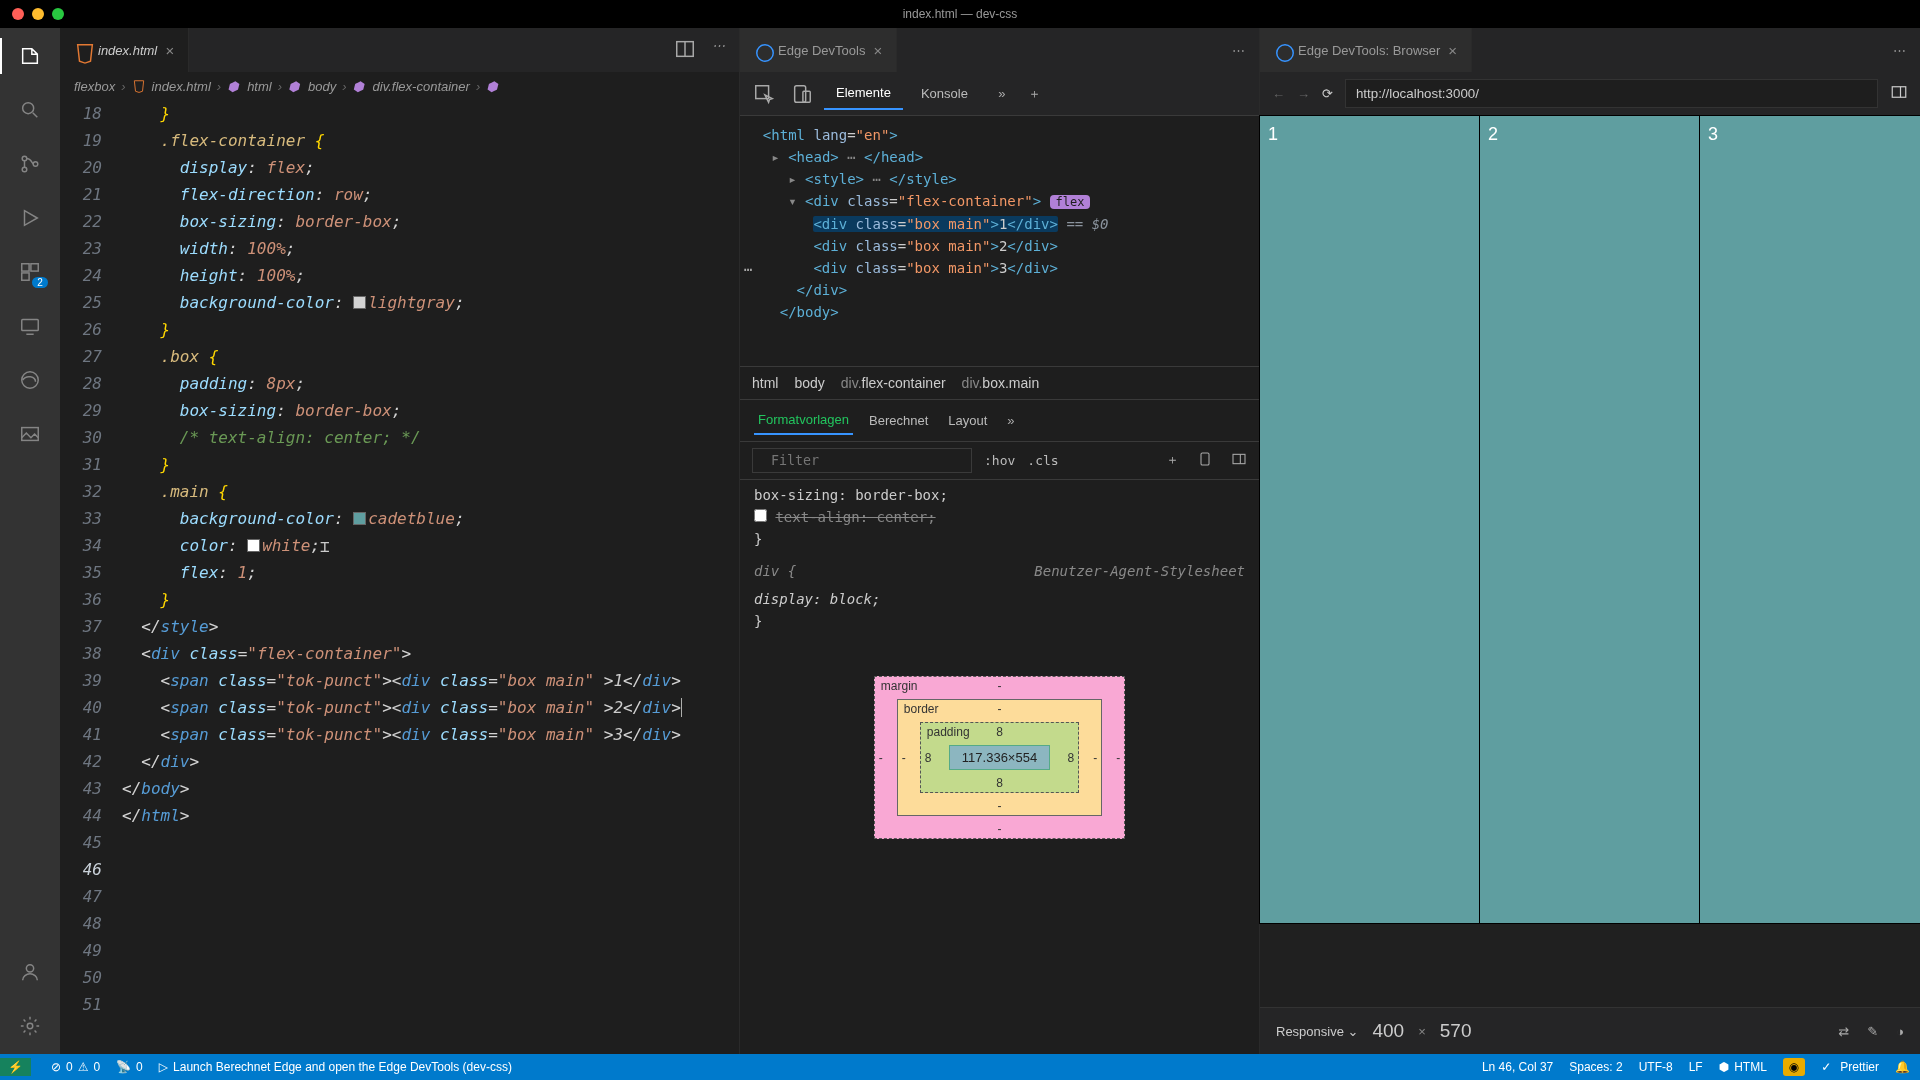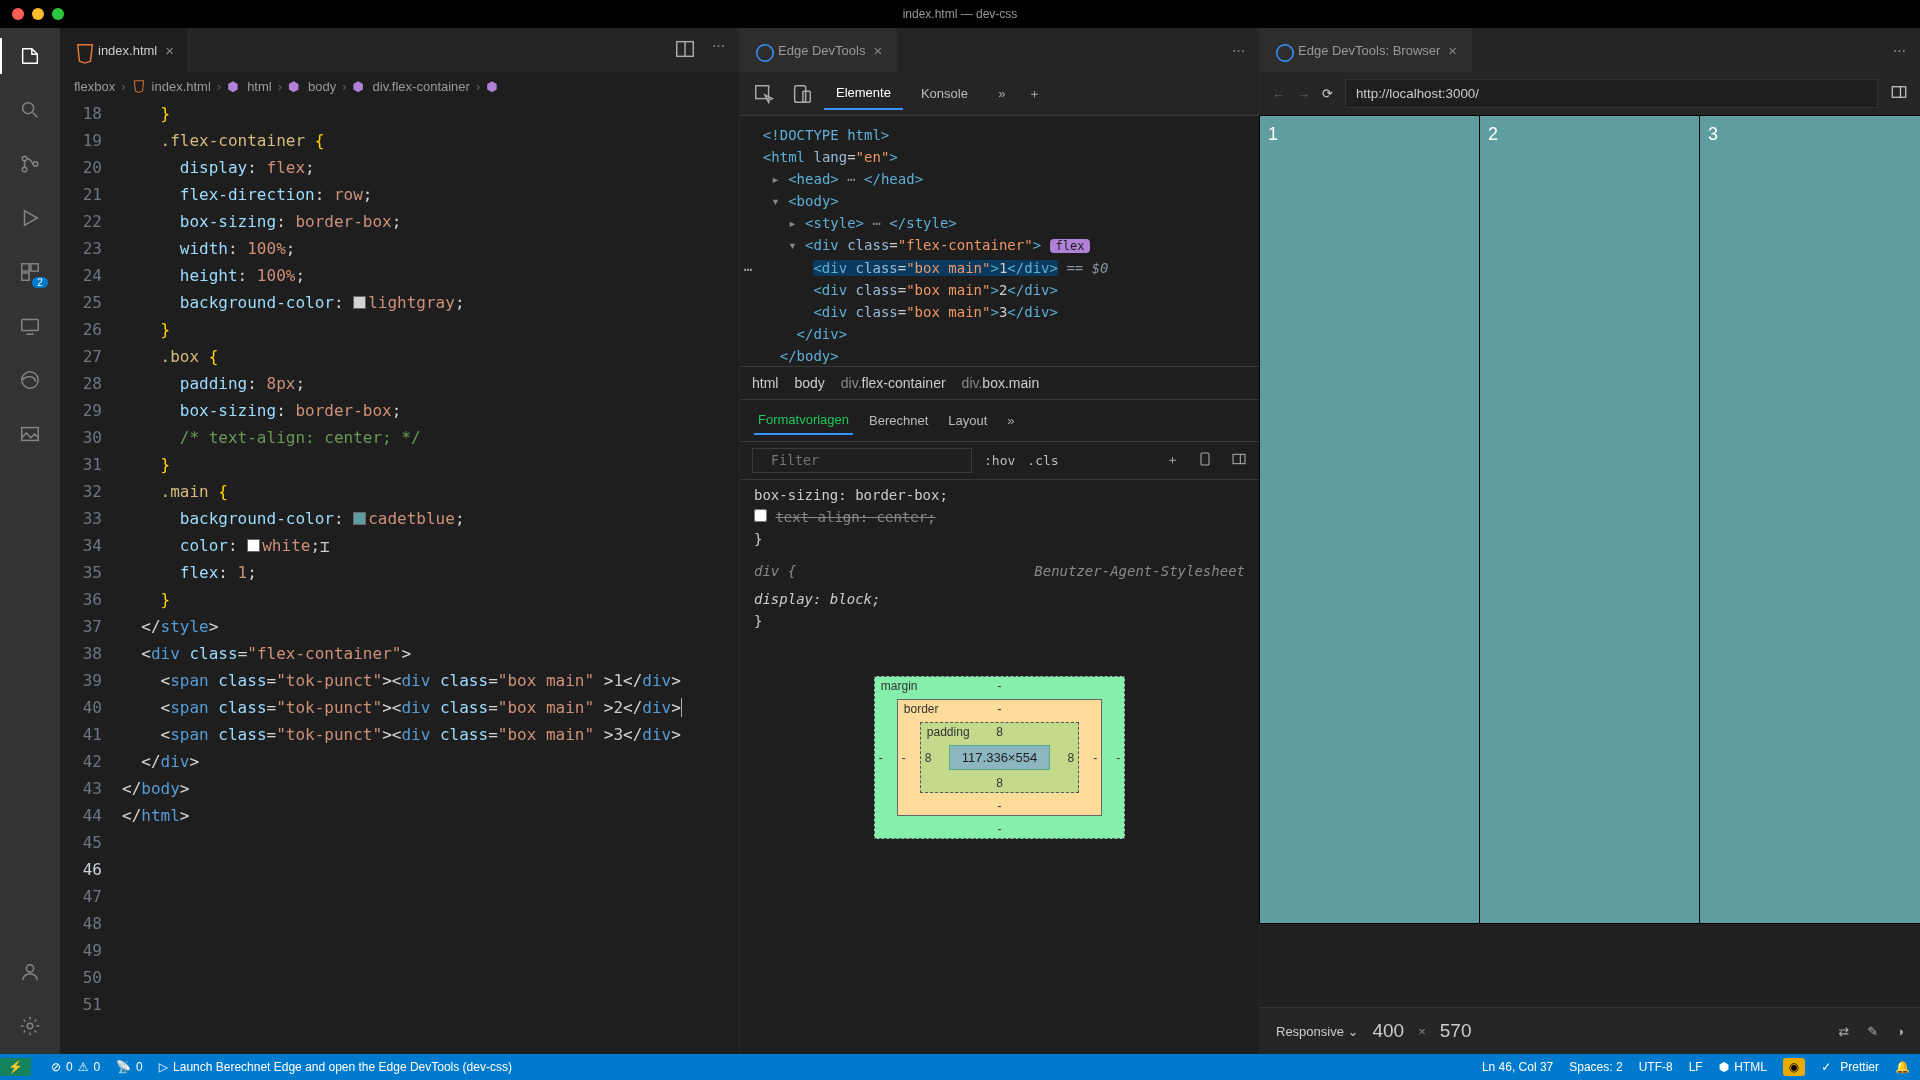"index.html" .eg1 { font-style: none -> italic }
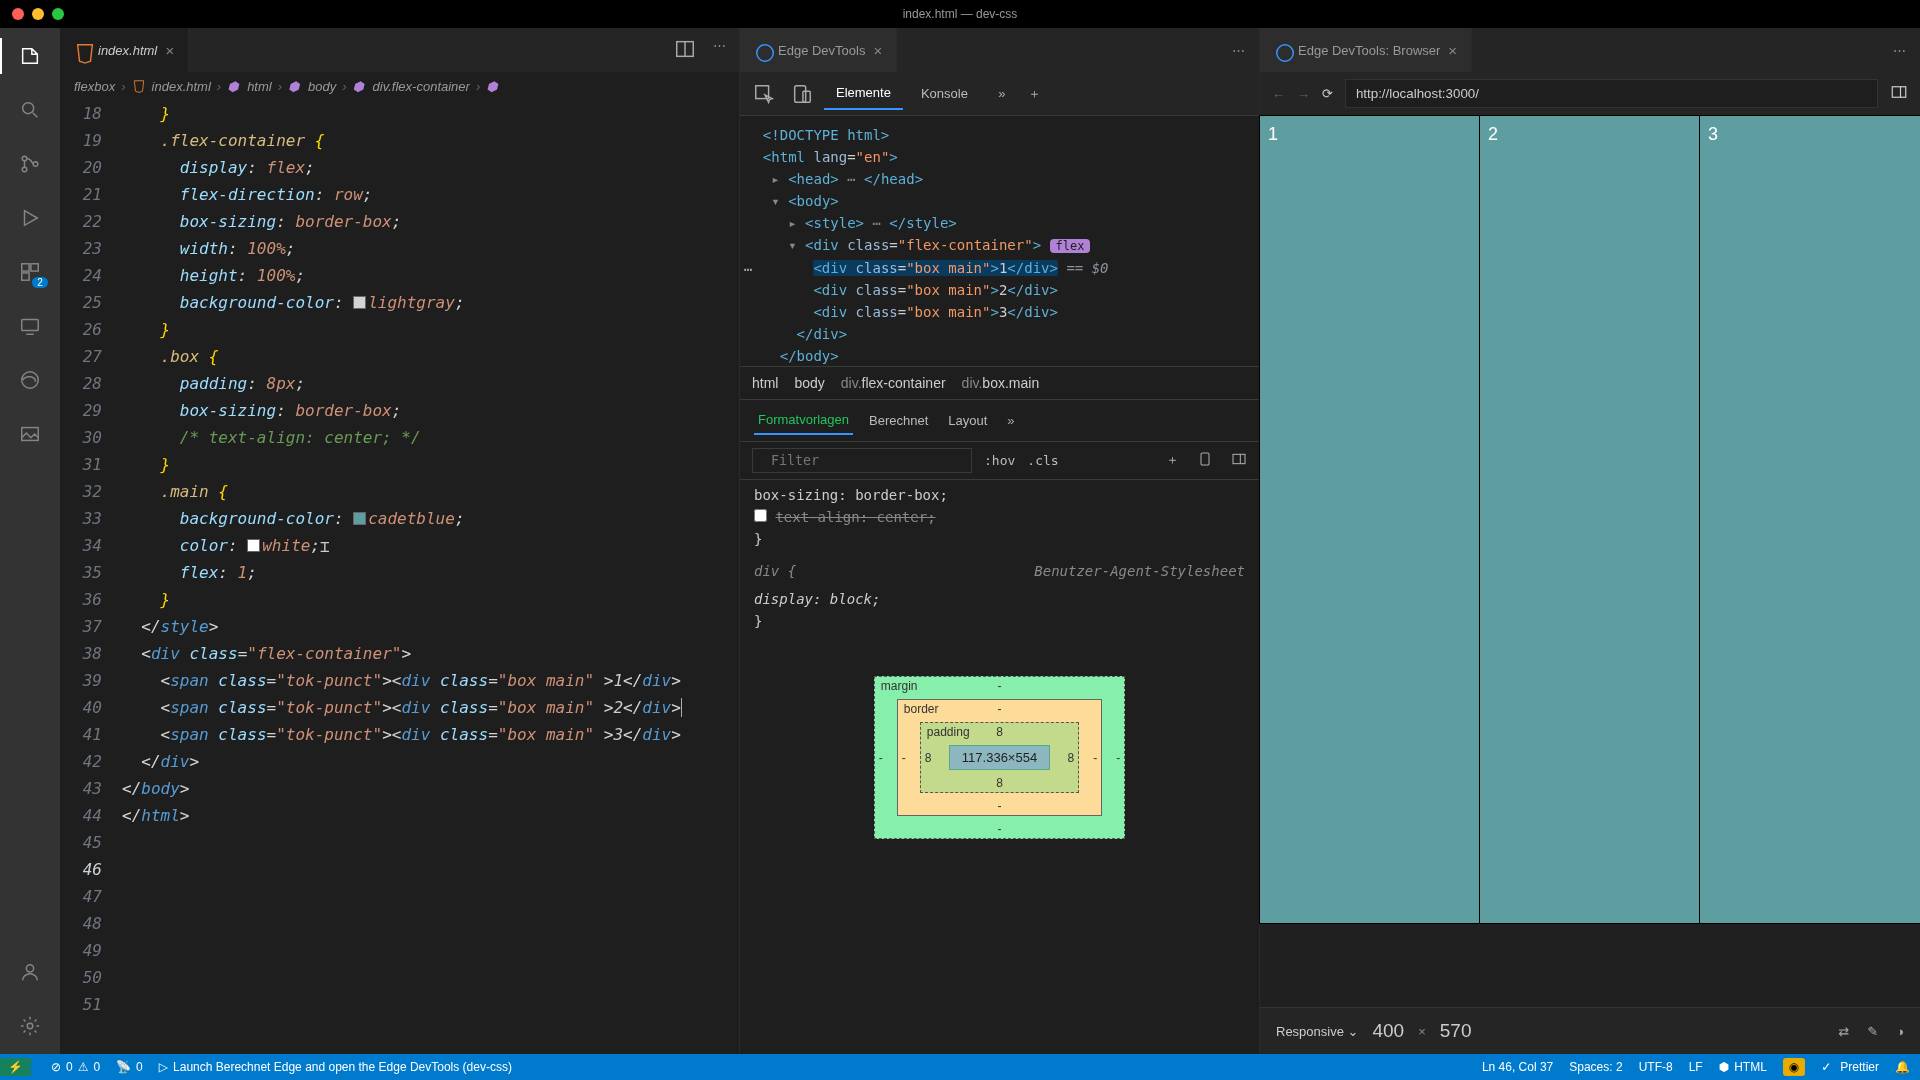"<!DOCTYPE html>" div.dom-line { html: <div> <span>&lt;!DOCTYPE html&gt;</span></div> -> none }
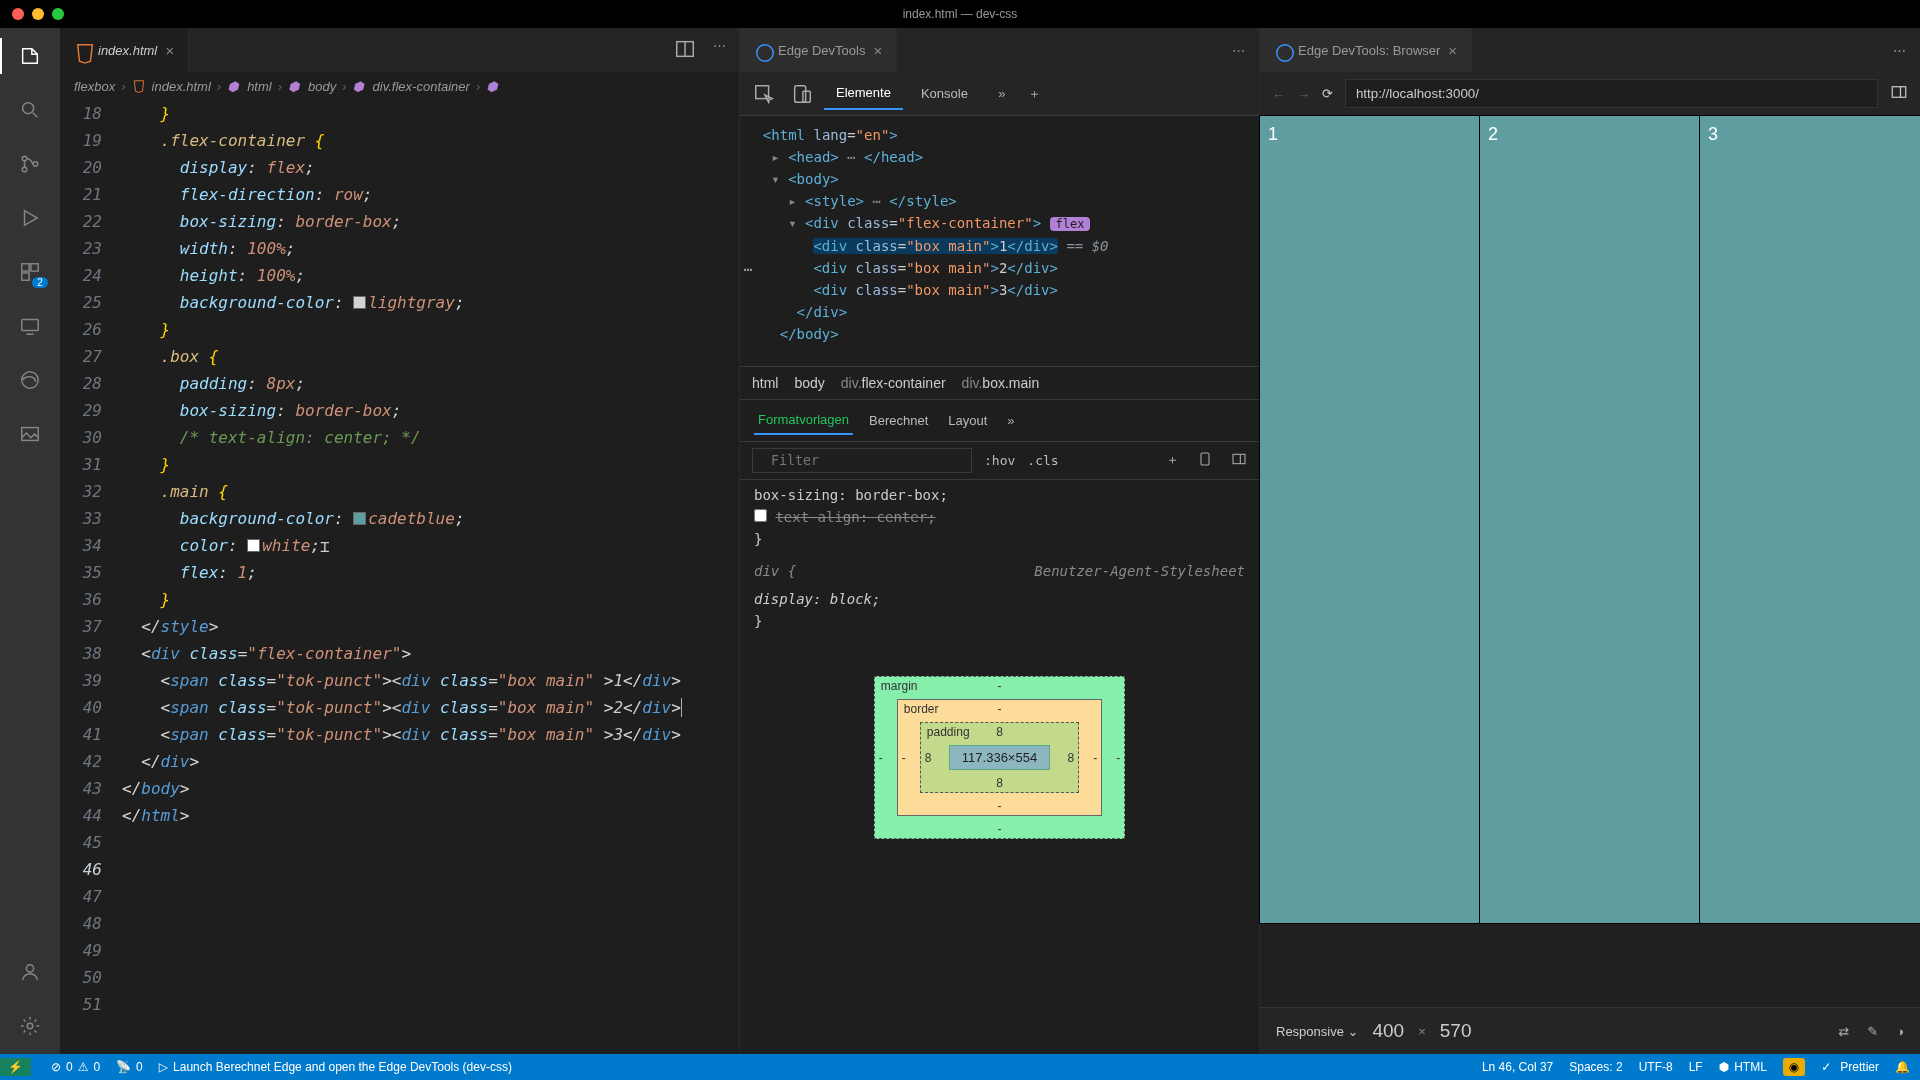"▾ <body>" div.dom-line { html: <div> <span>▾</span> <span>&lt;body&gt;</span></div> -> none }
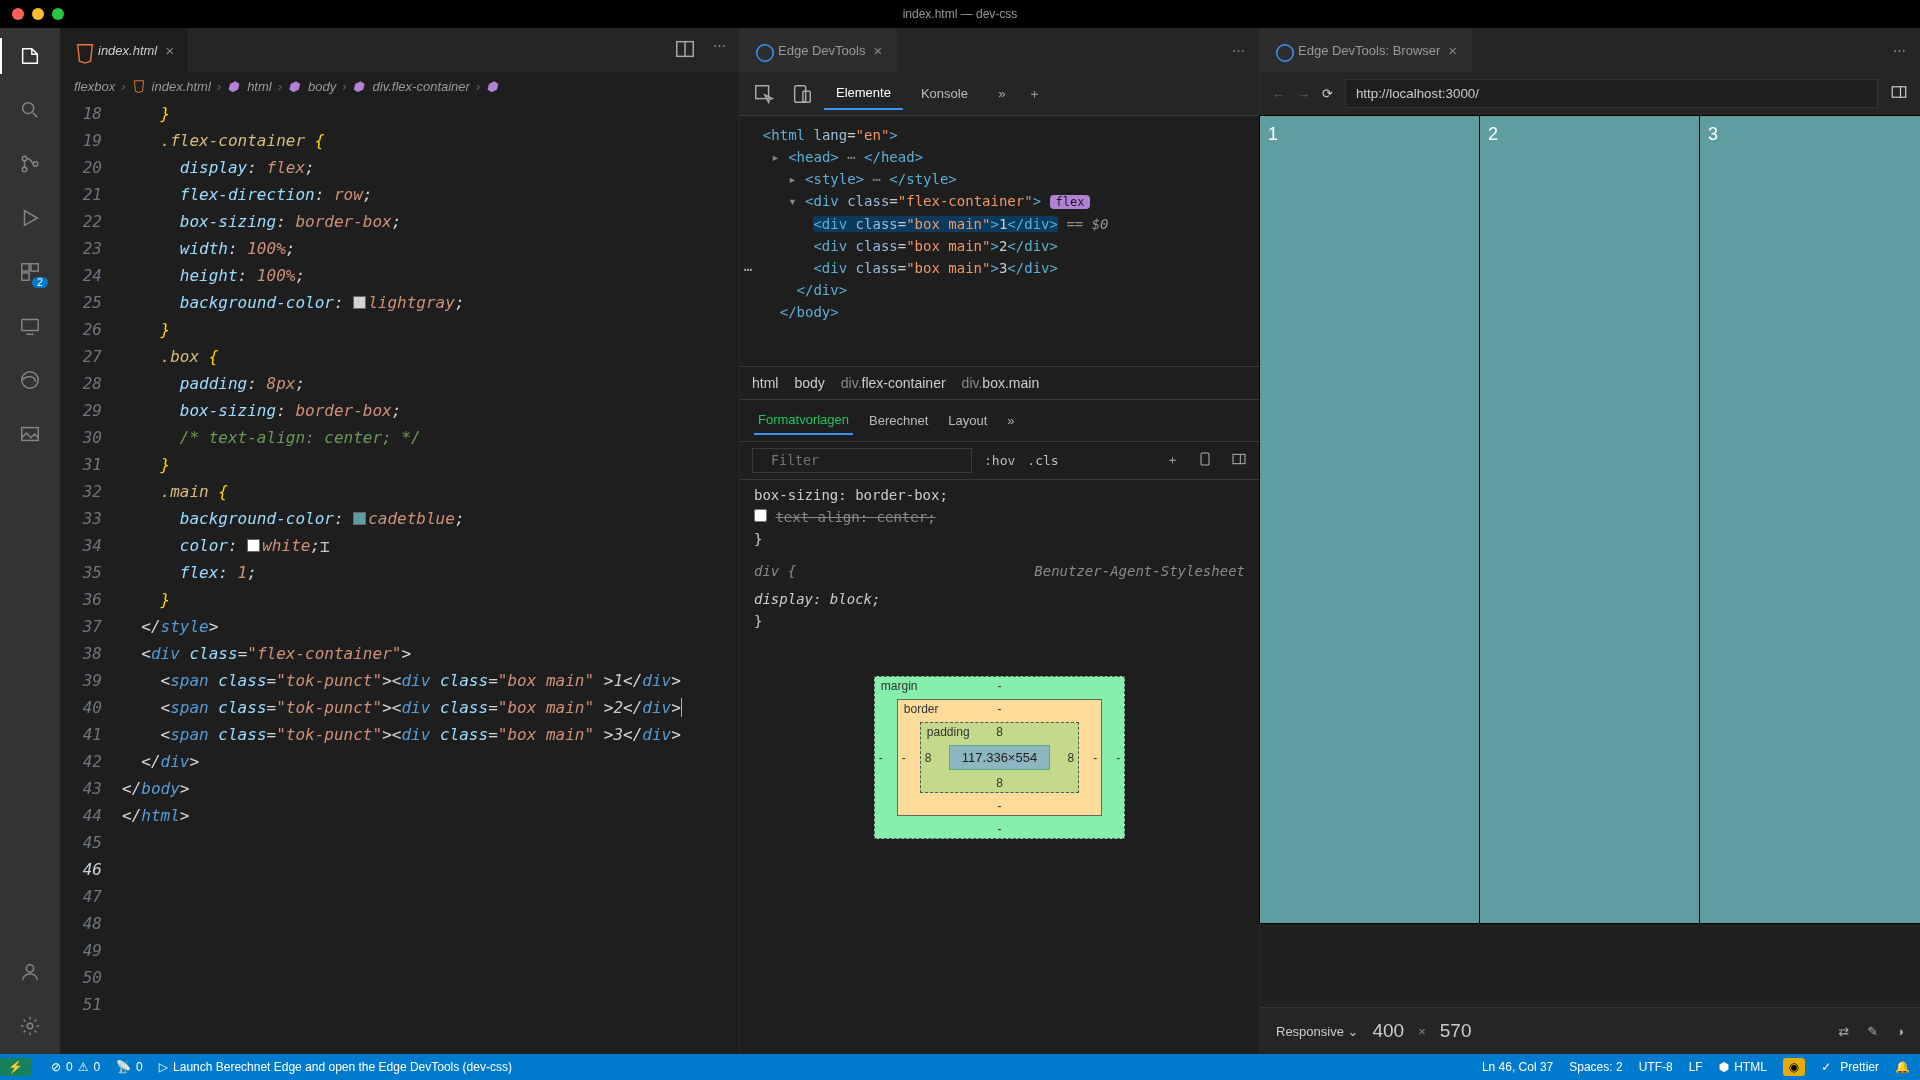"margin" .bm-margin { background: #86efac -> #f9a8d4 }
